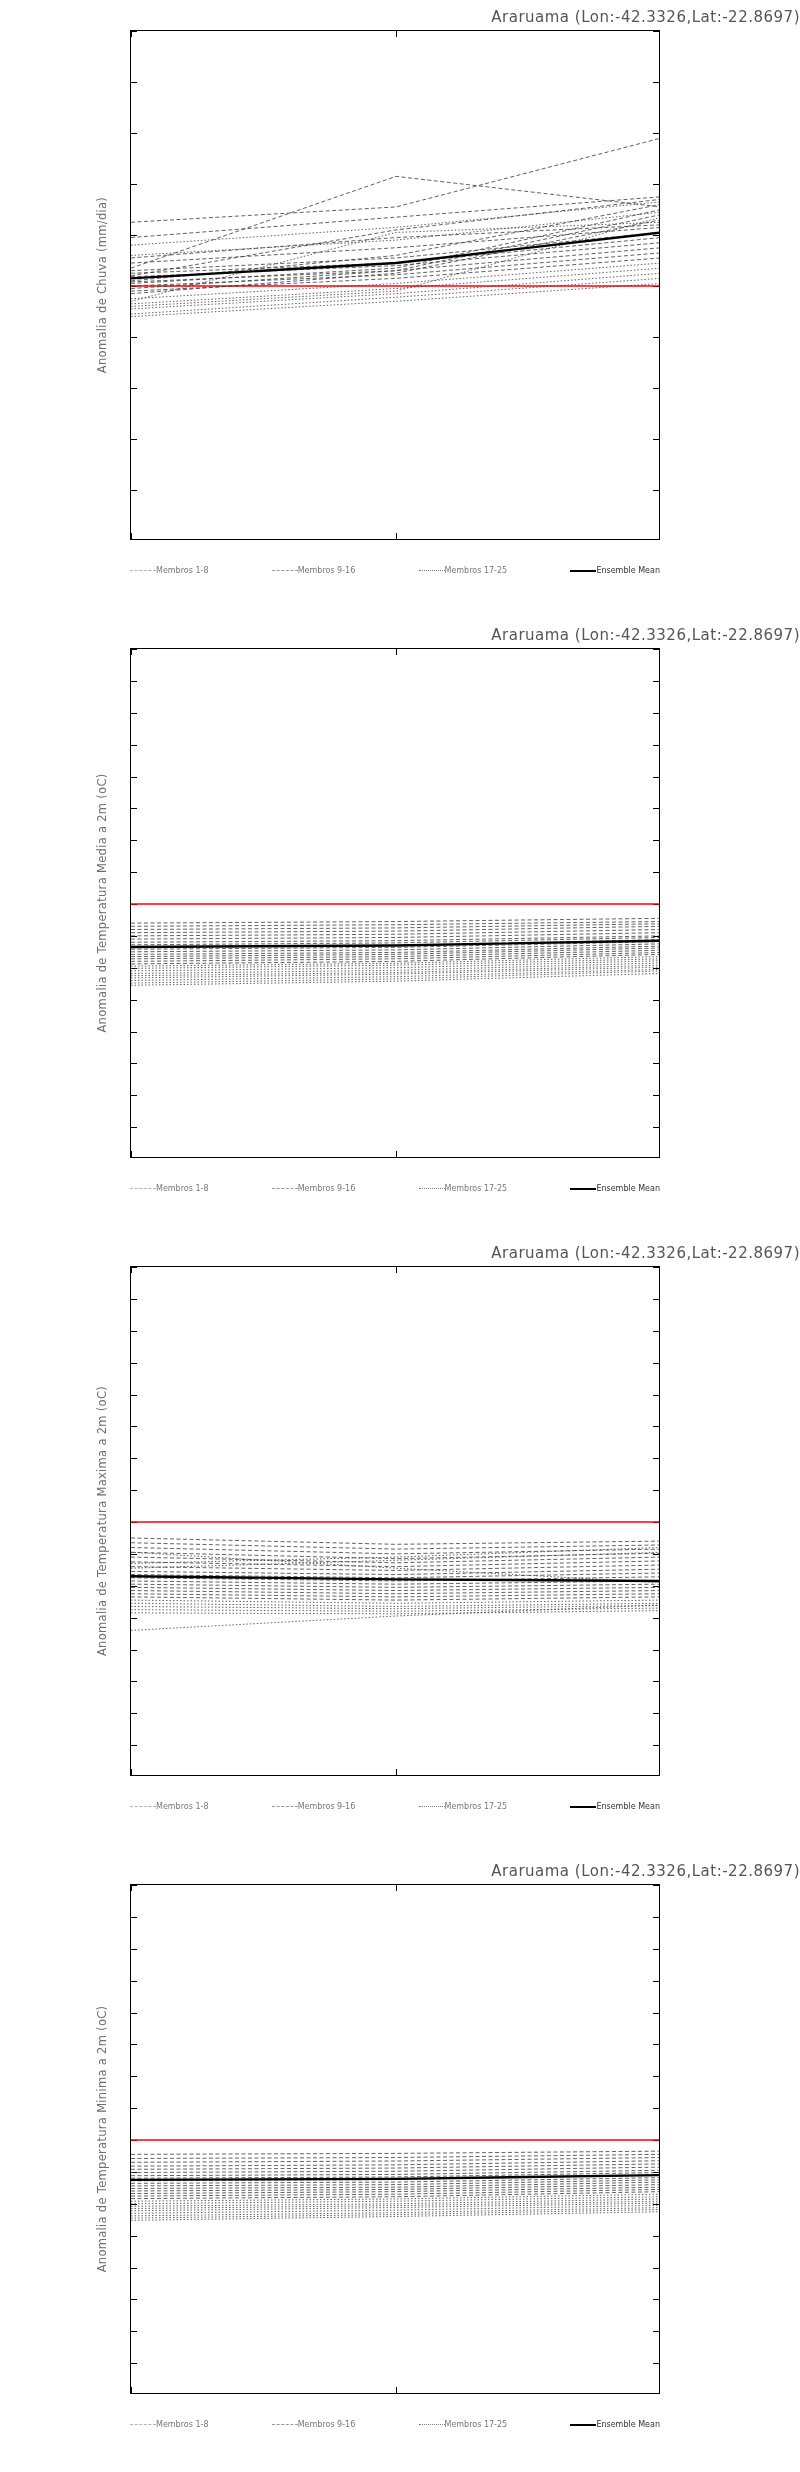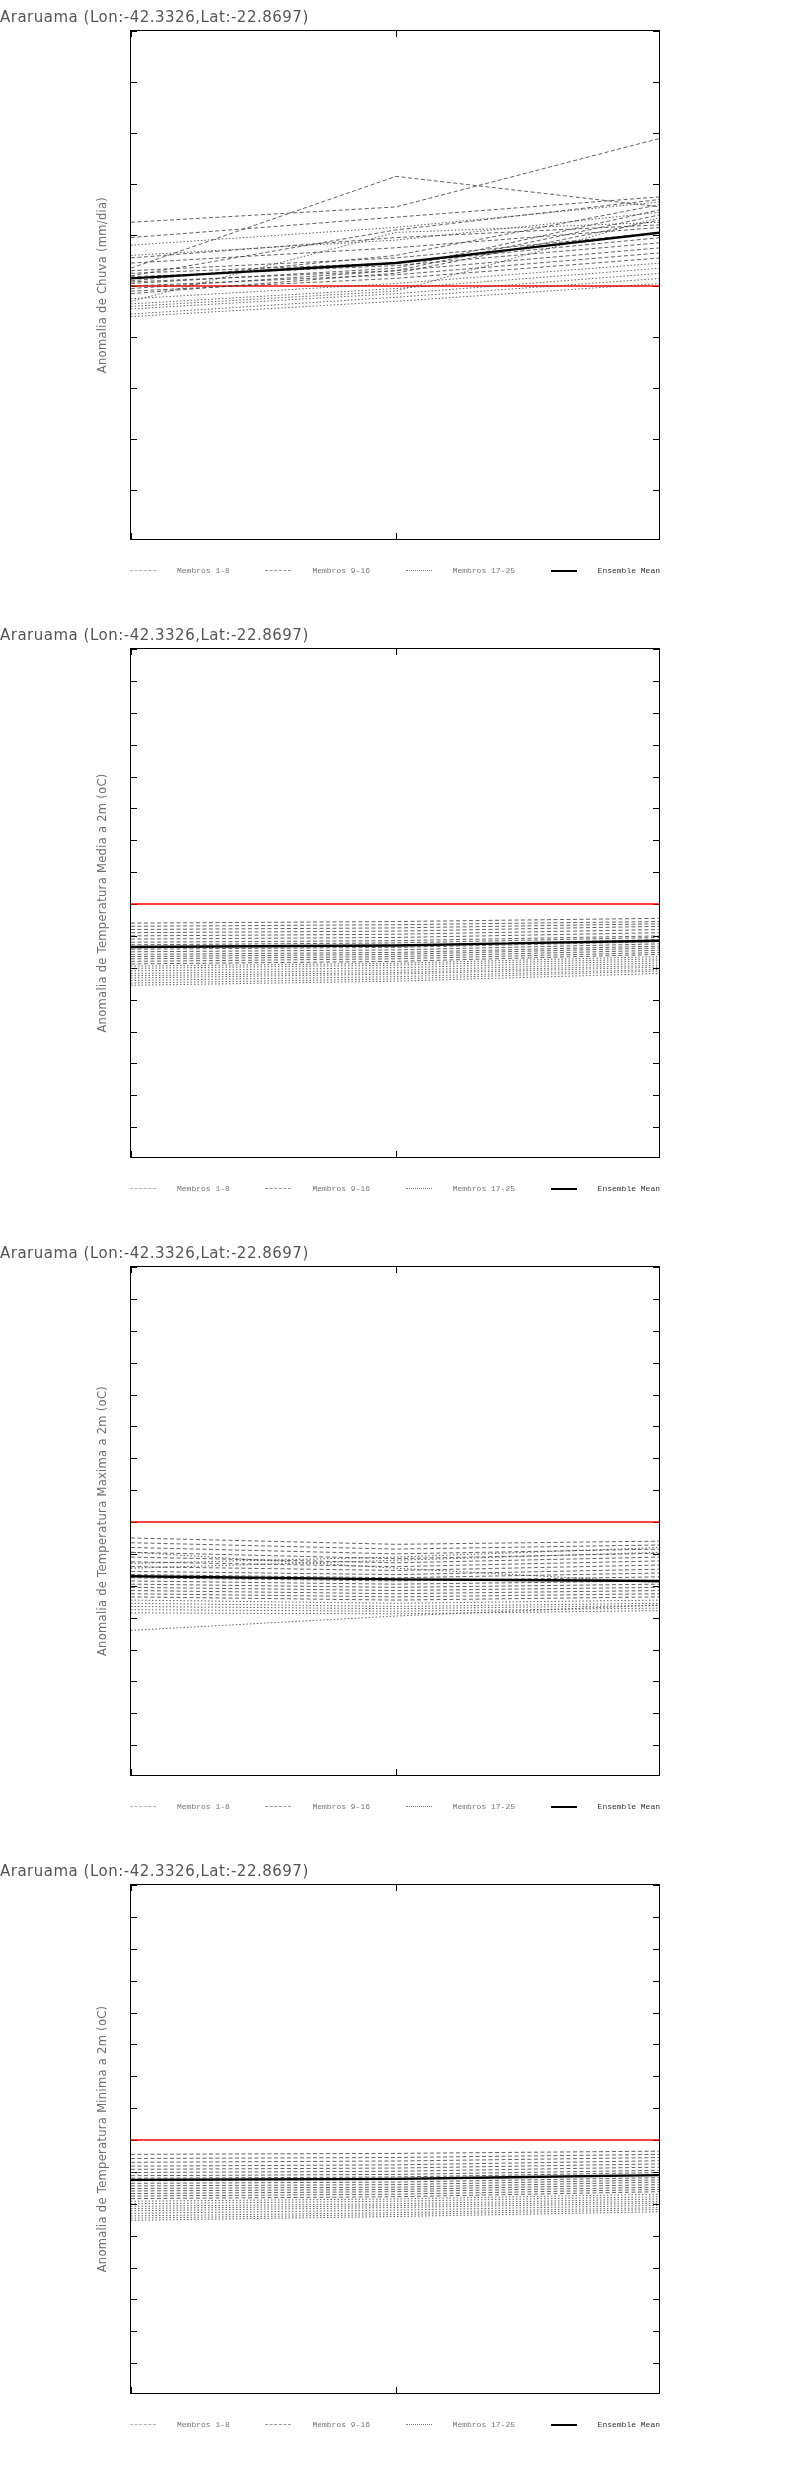"Araruama (Lon:-42.3326,Lat:-22.8697)" .panel-title { text-align: left -> right }
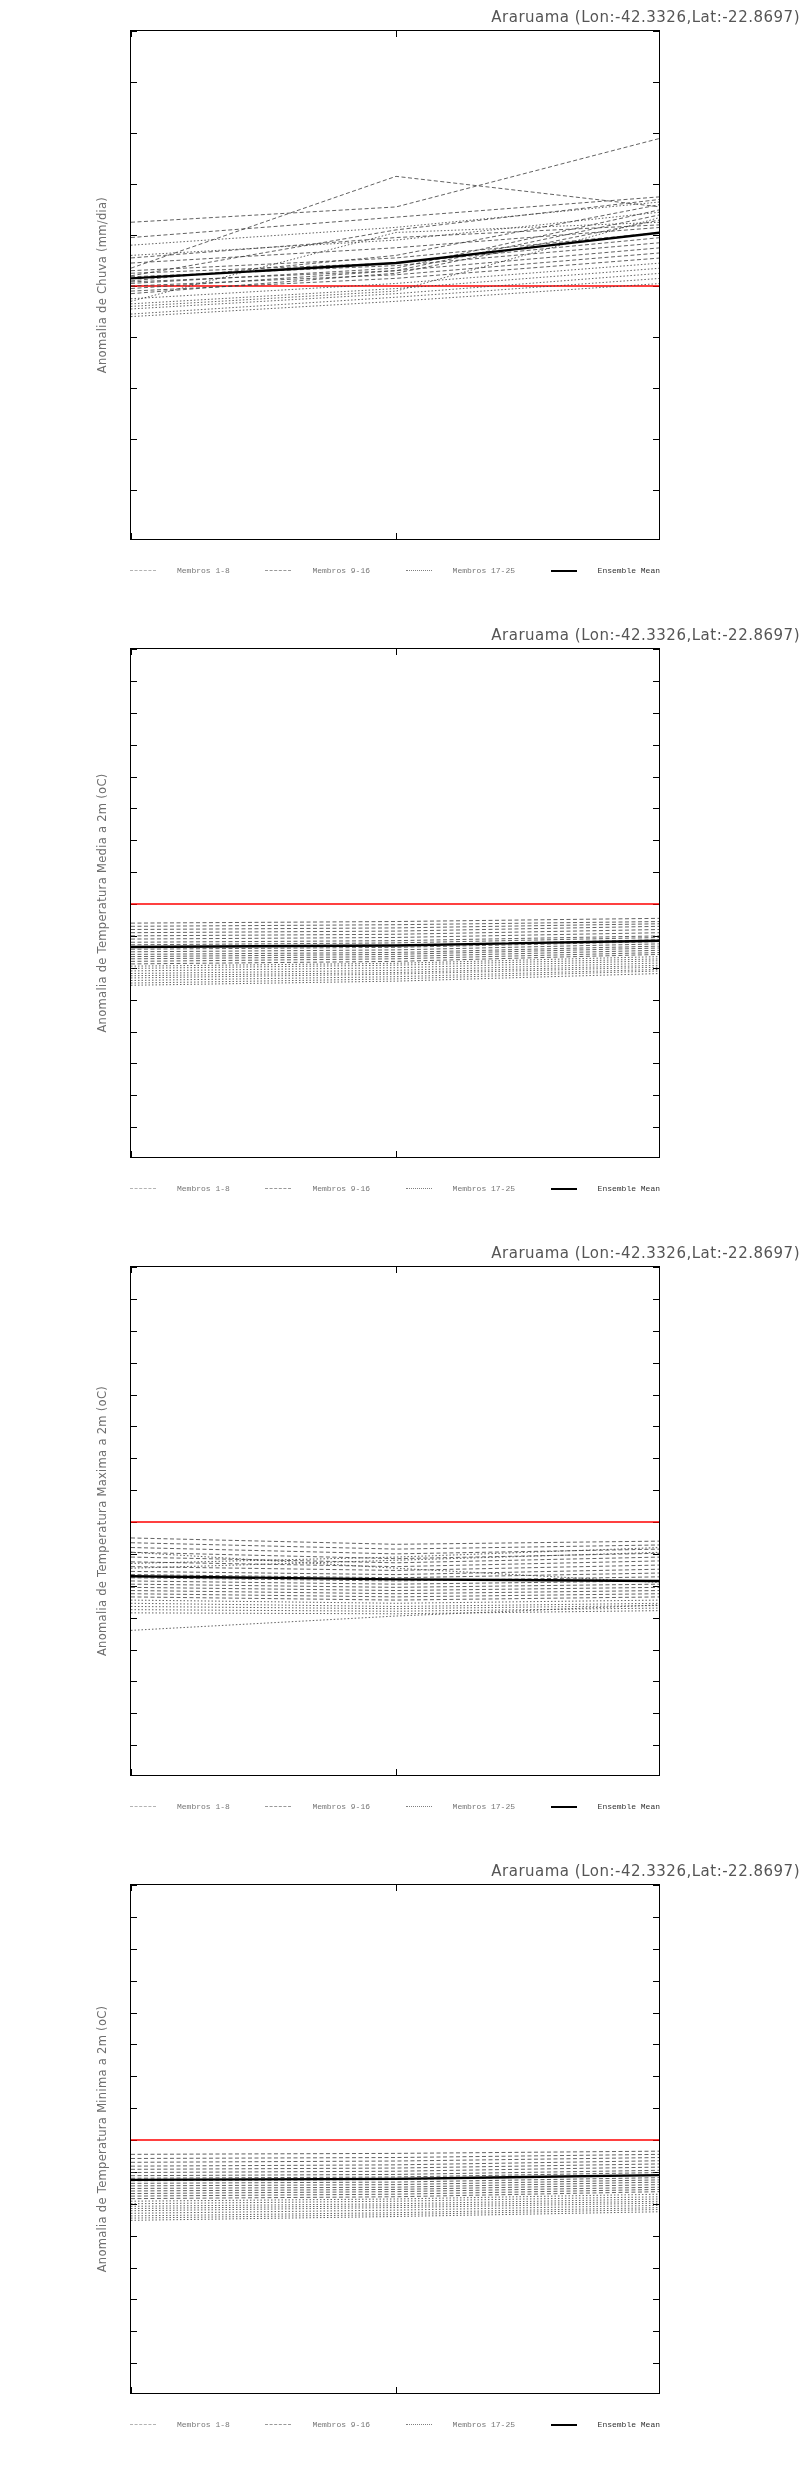"Membros 1-8" .legend-item { font-family: Liberation Mono, monospace -> none; gap: 21px -> 0 }
